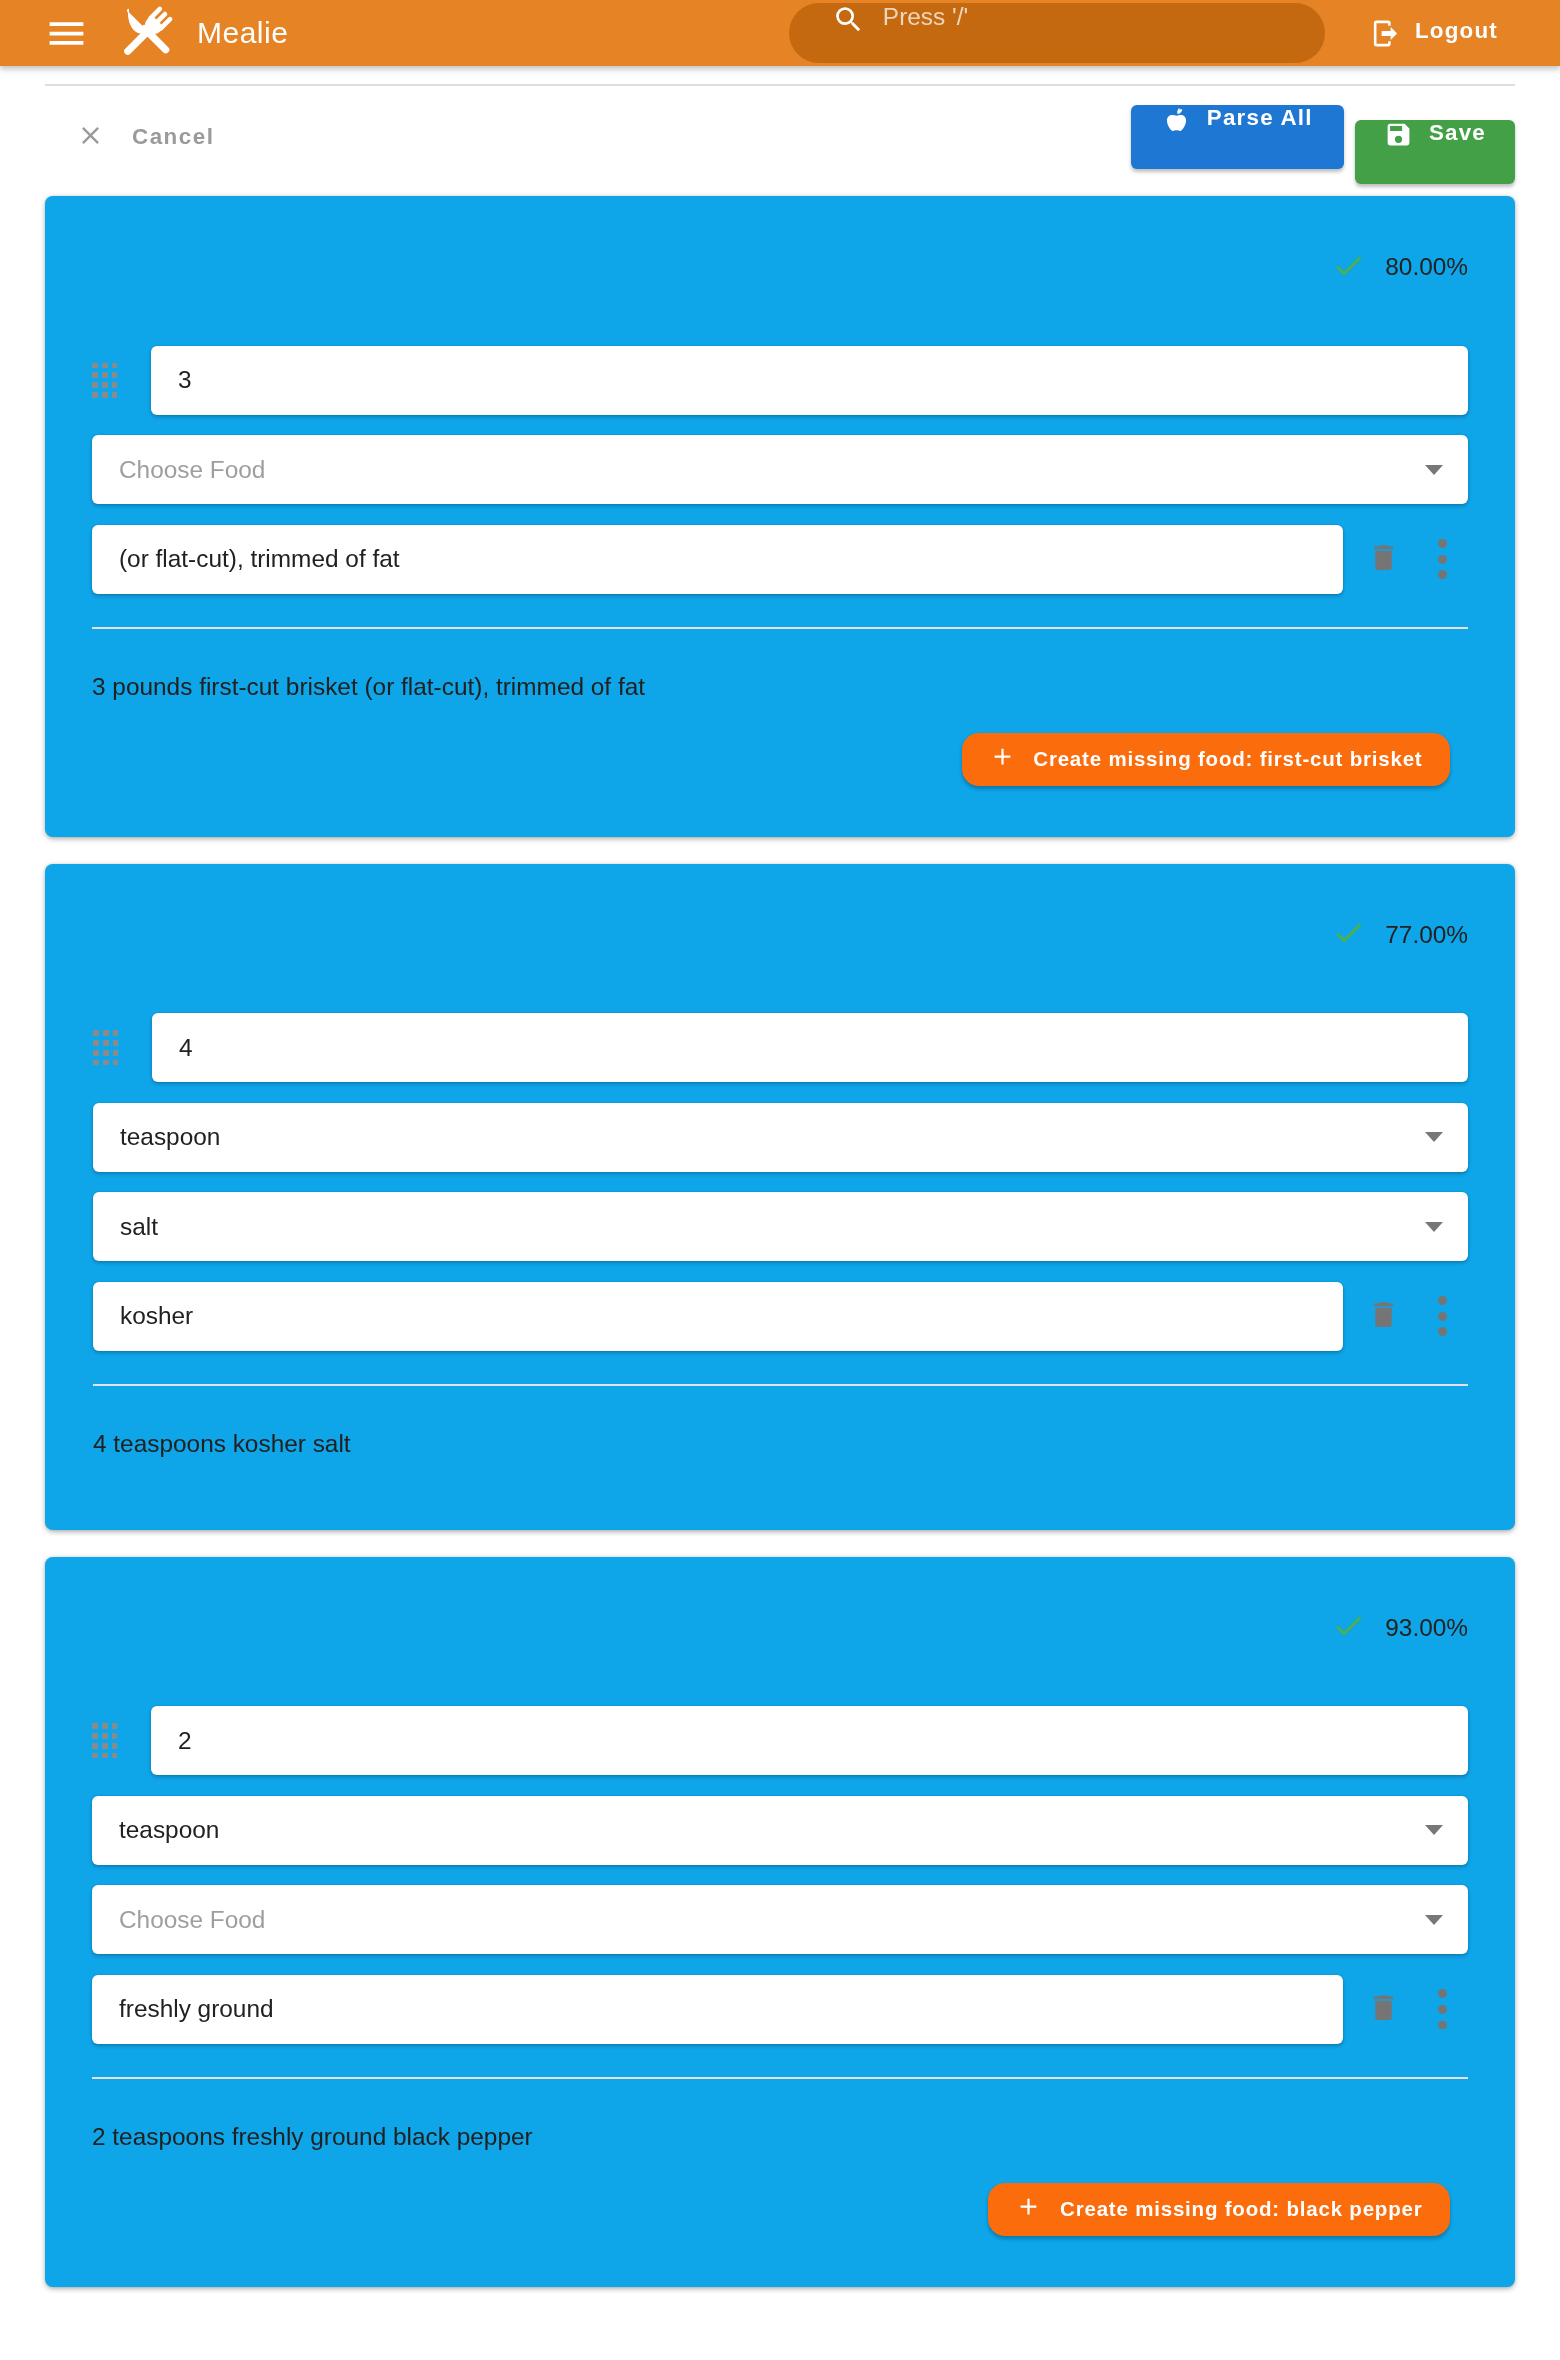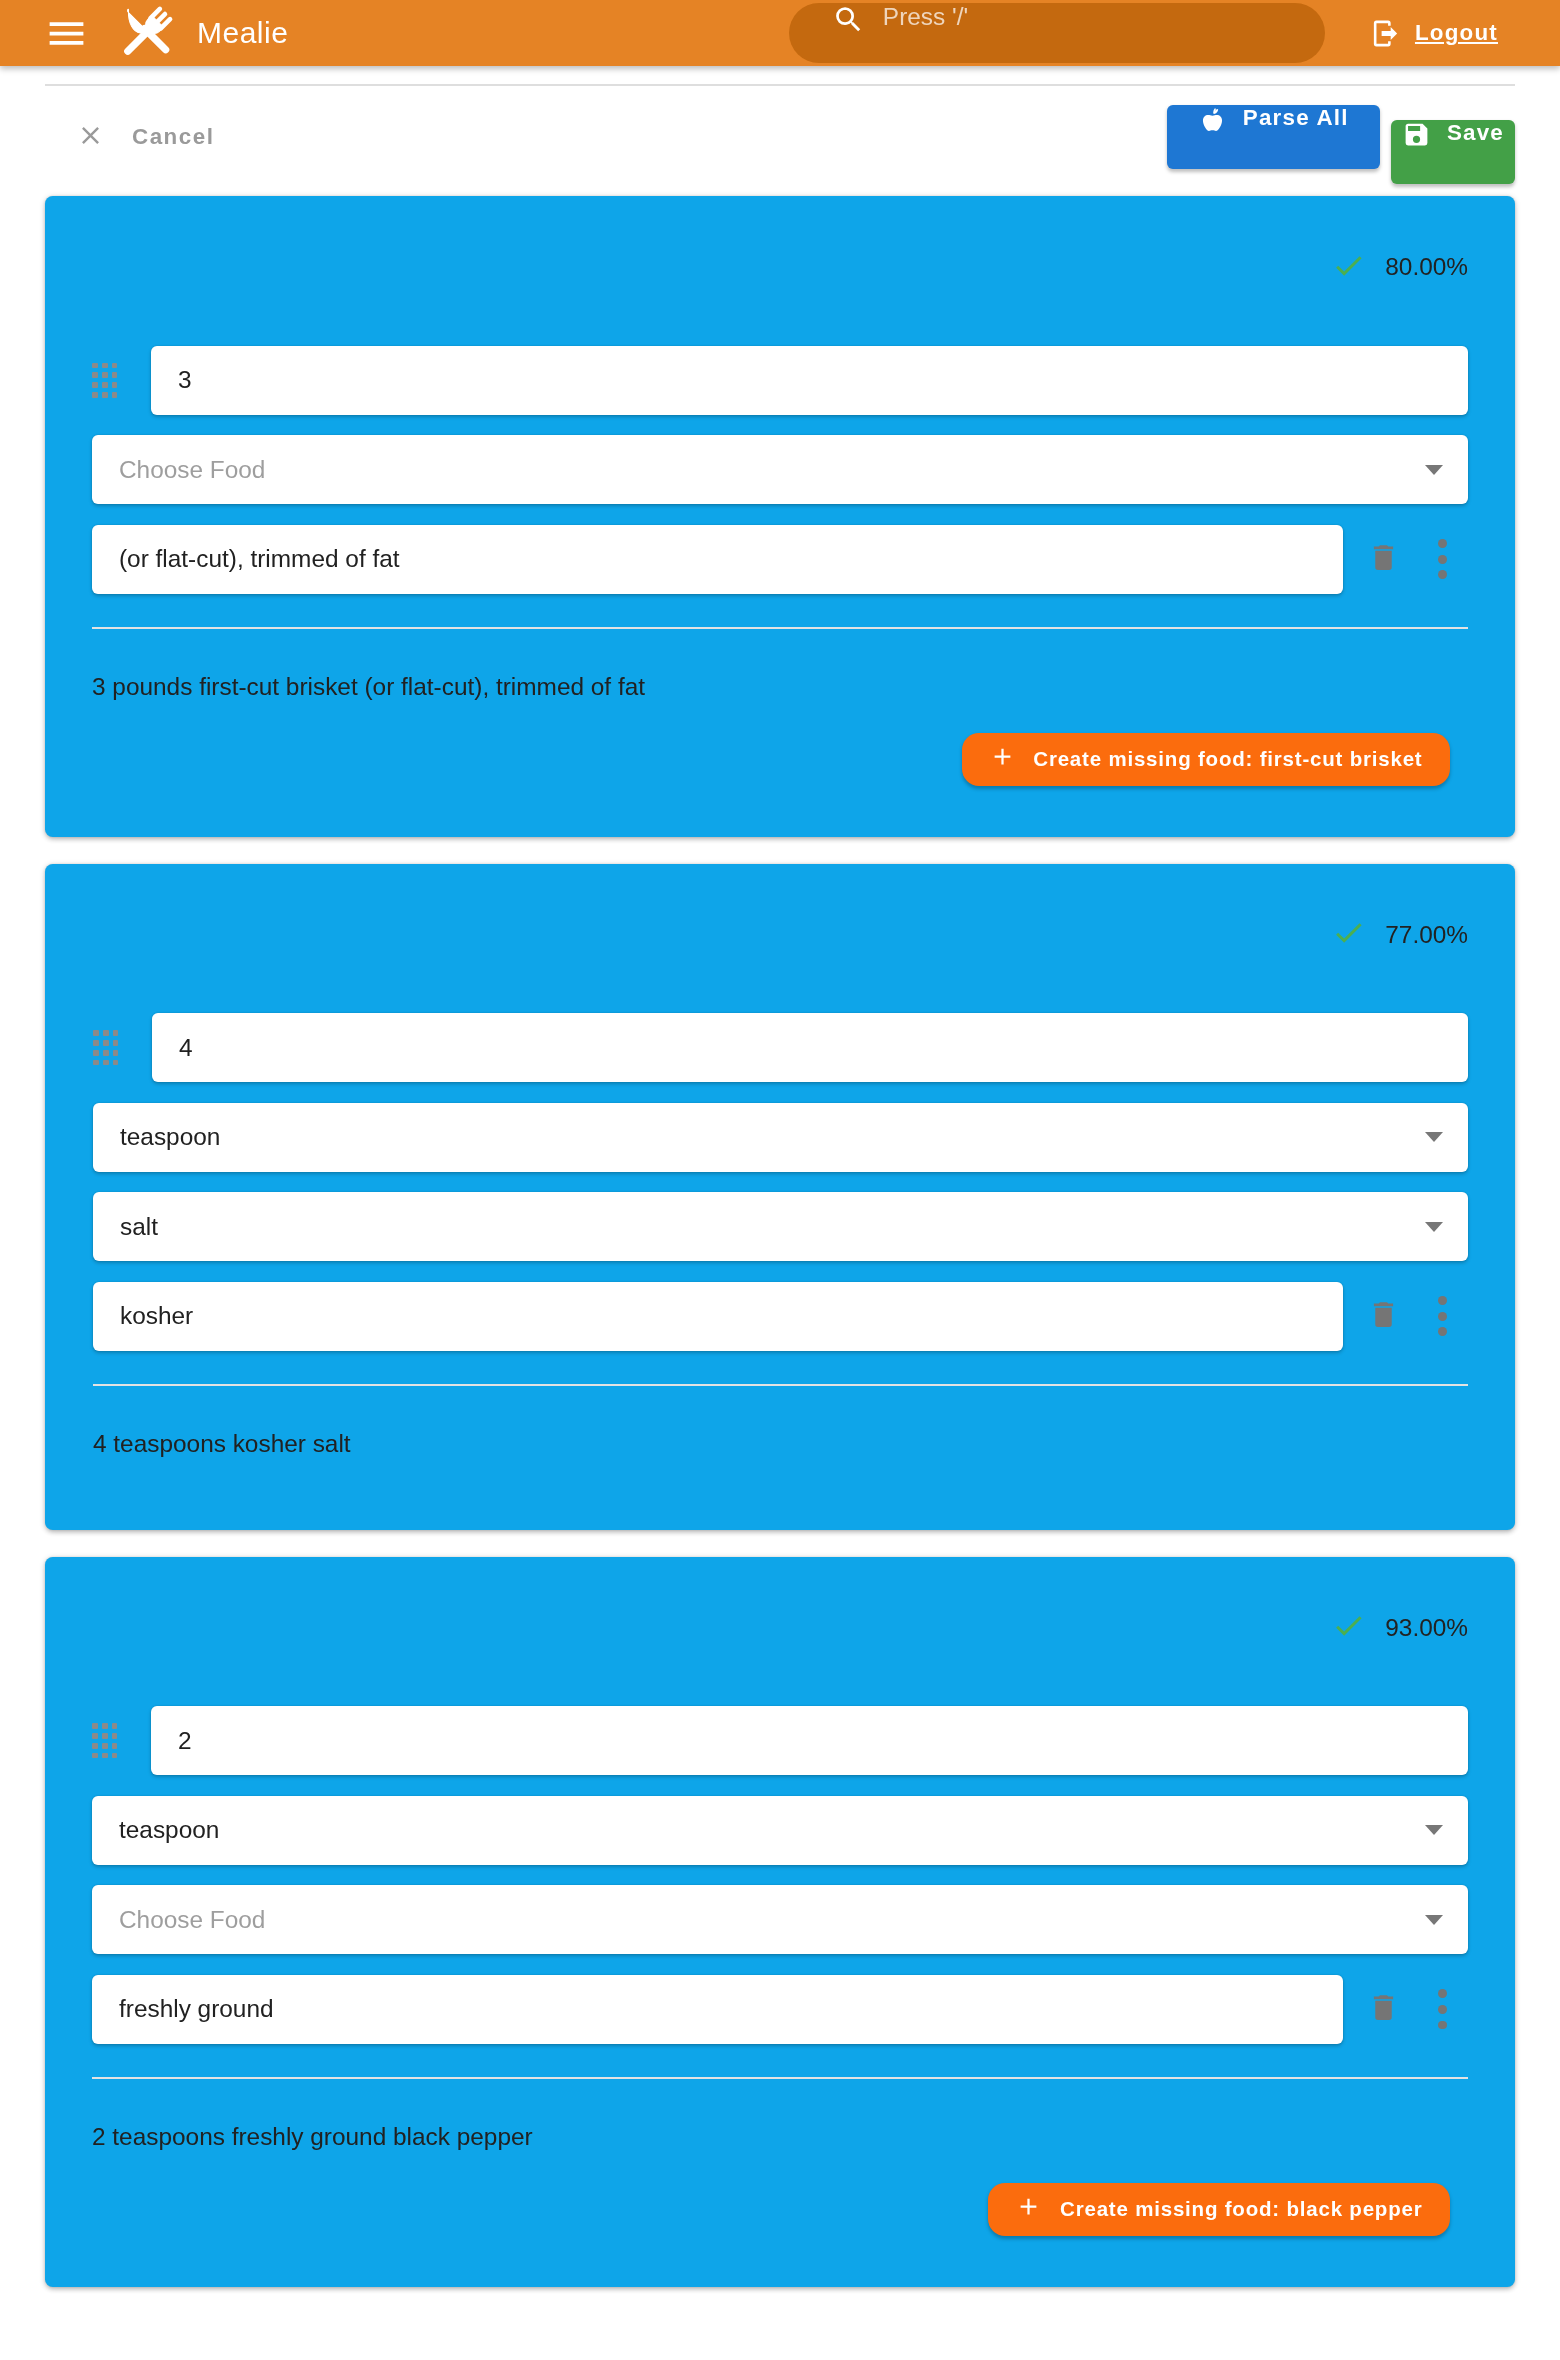"Logout" .logout-btn { align-items: center -> none; text-decoration: underline -> none }
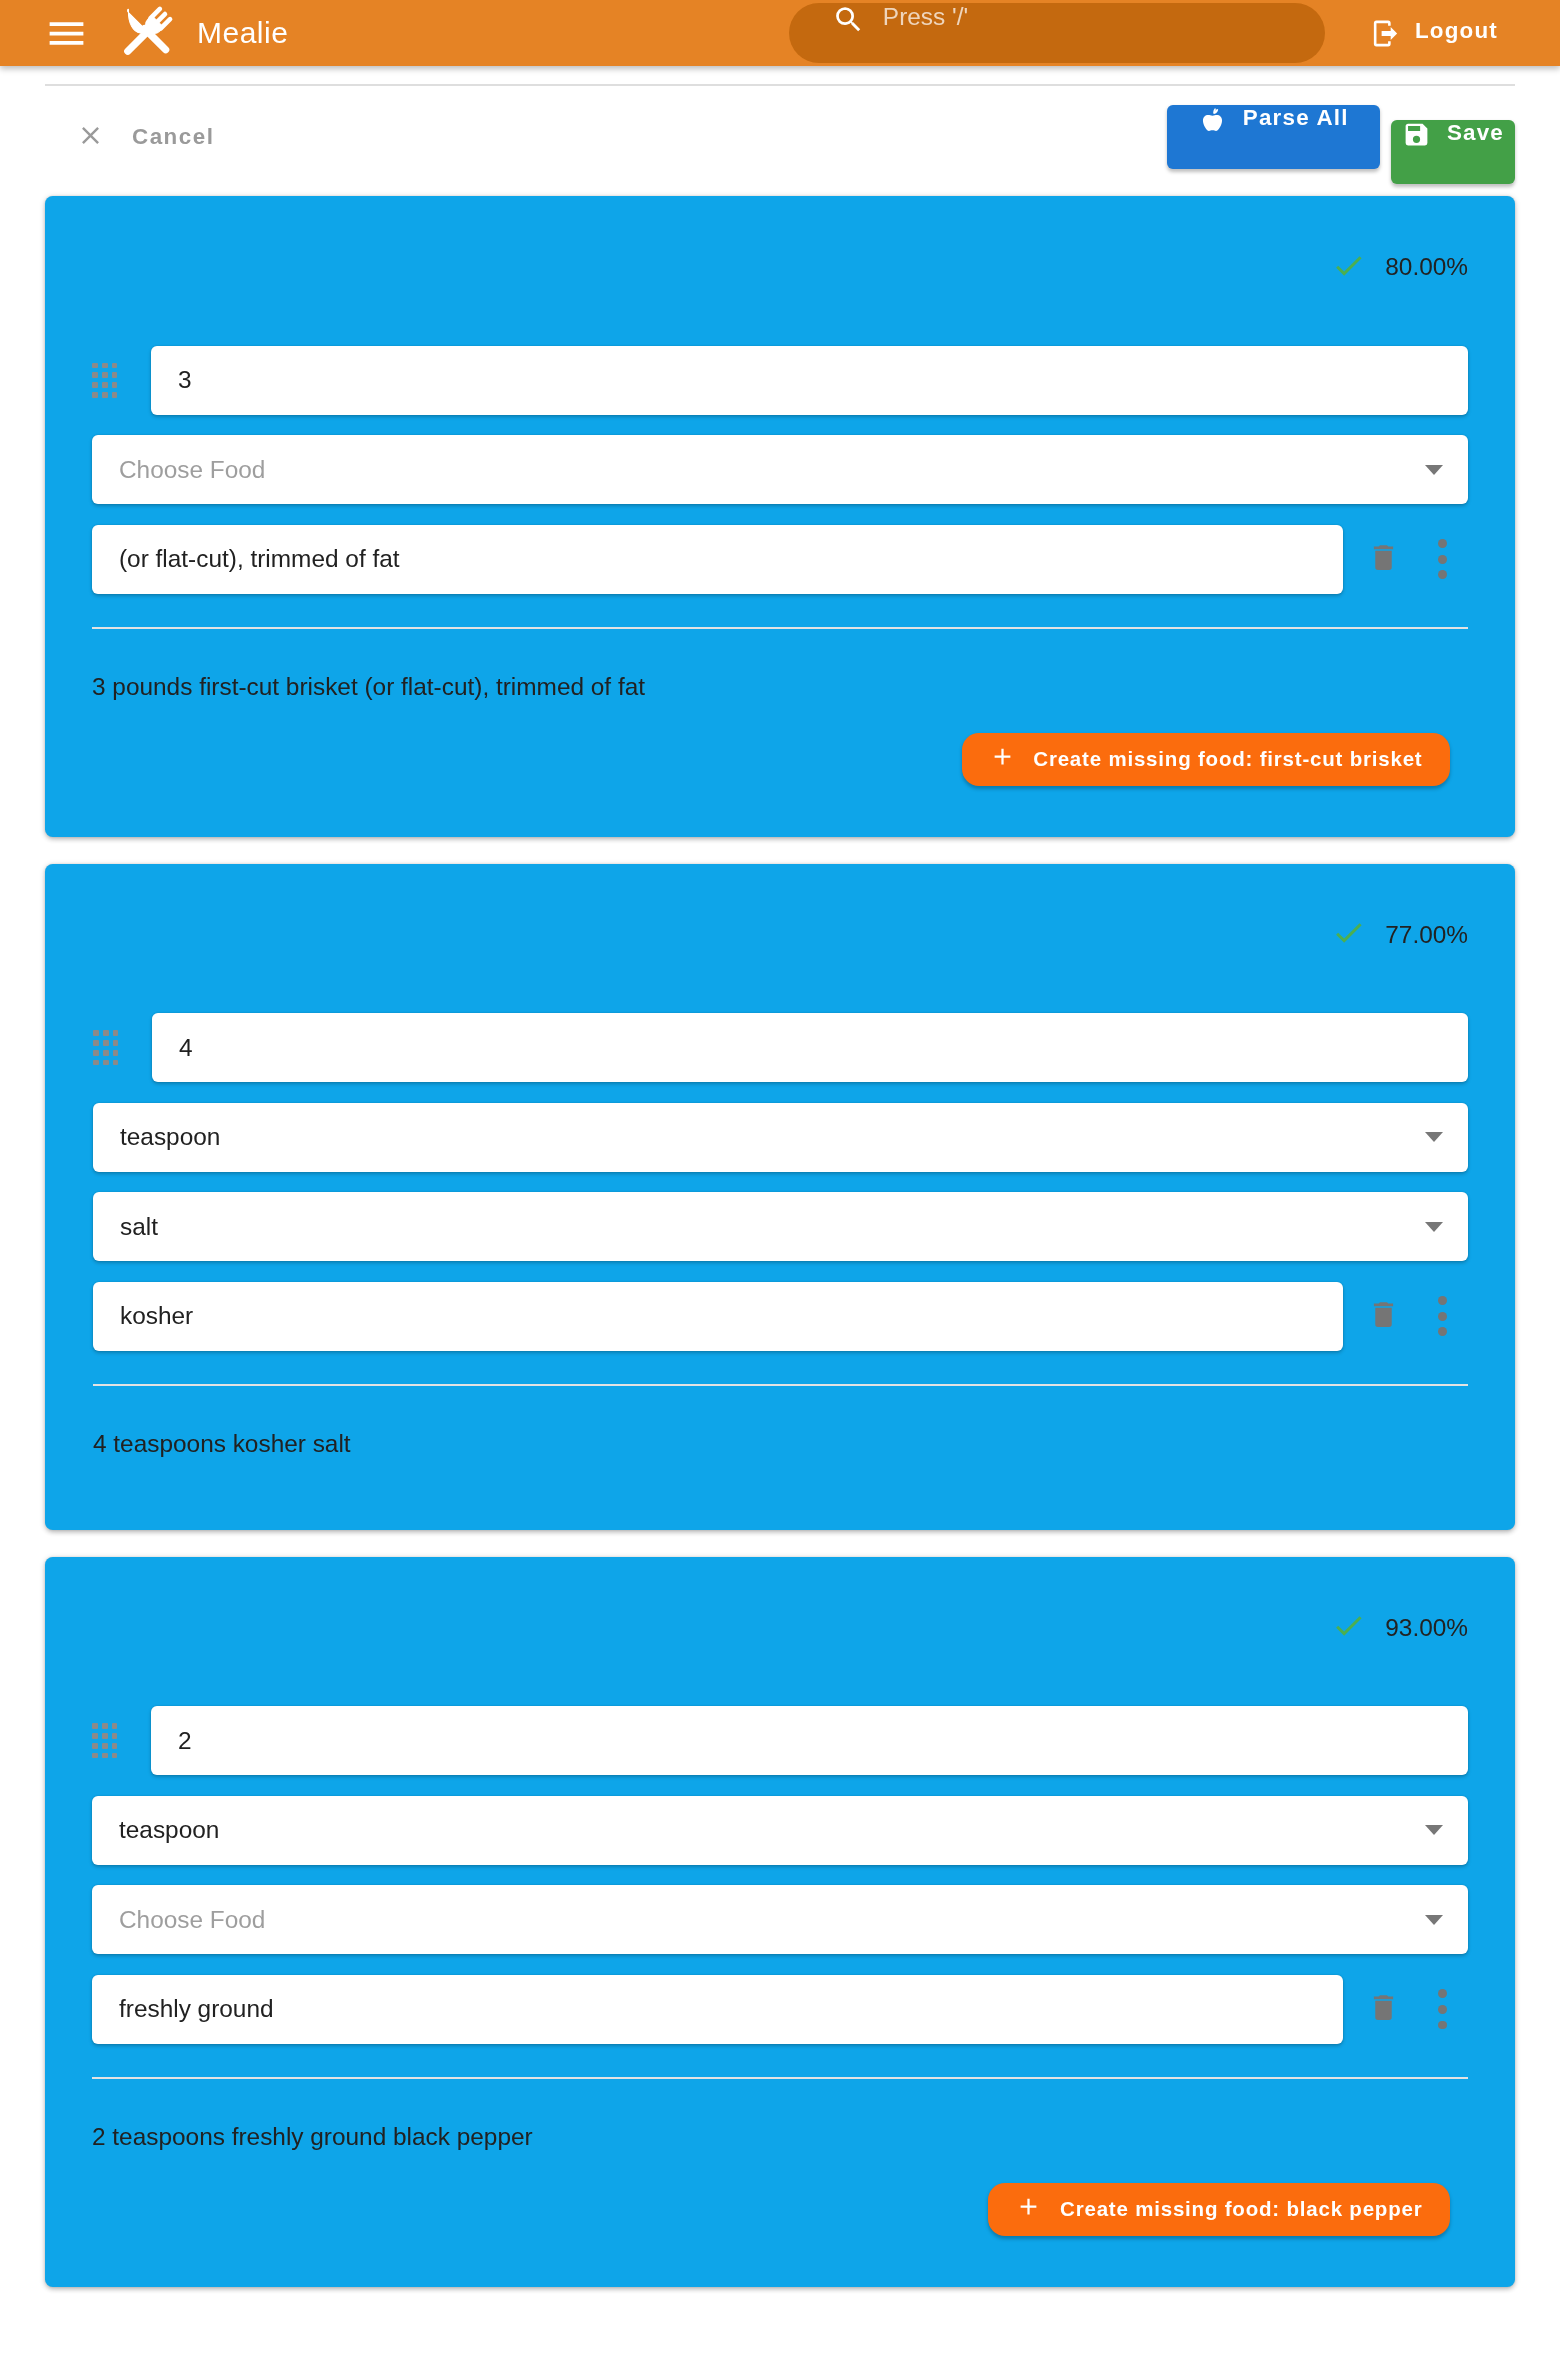"Save" .btn-save { padding: 0 11px -> 0 29px }
